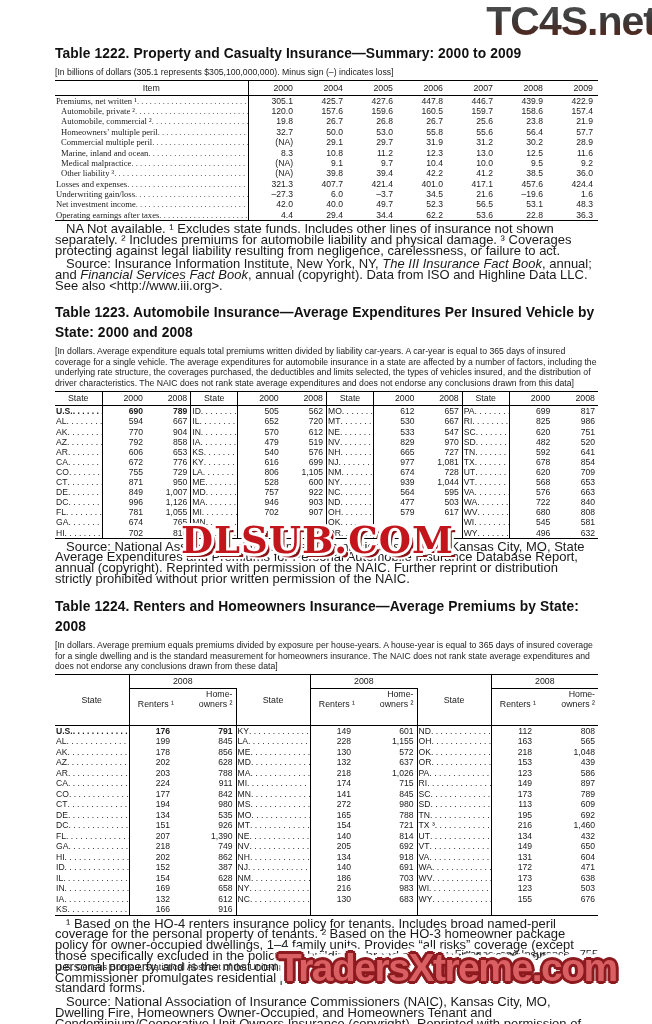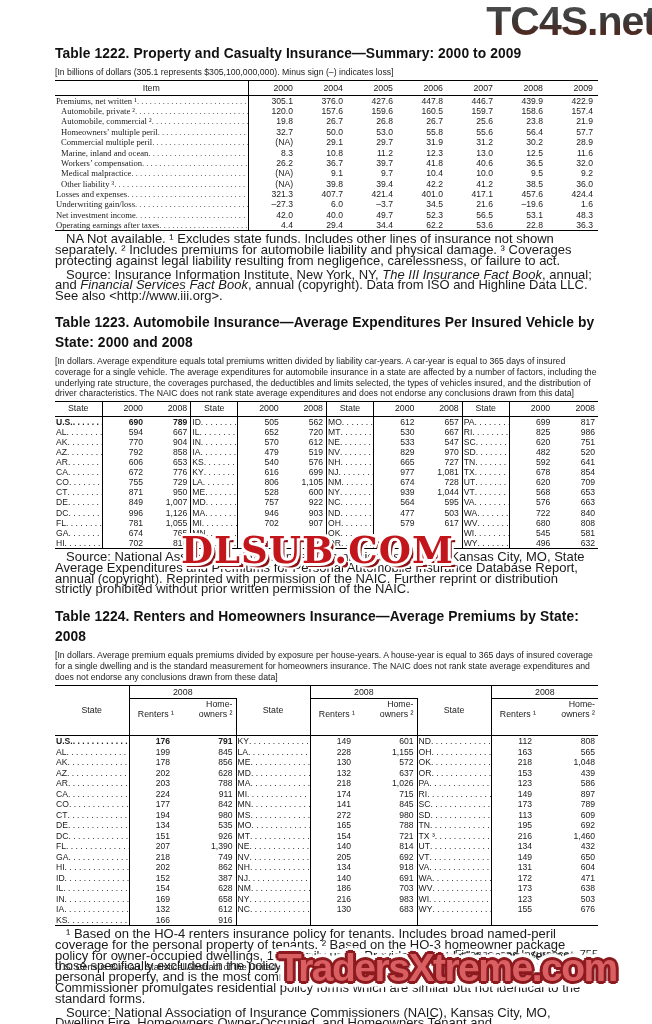"376.0" td.num { text: 376.0 -> 425.7 }
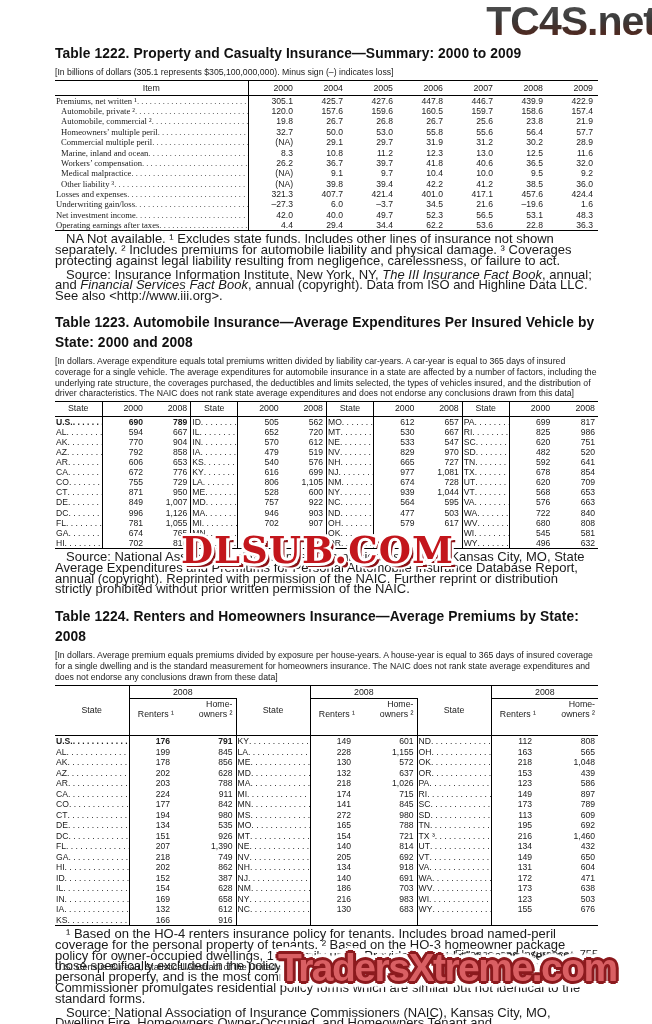"Workers’ compensation" tr { html: <tr> <td> <span> <span>Workers’ compensation</span> <span></span> </span> </td> <td>26.2</td> <td>36.7</td> <td>39.7</td> <td>41.8</td> <td>40.6</td> <td>36.5</td> <td>32.0</td> </tr> -> none }
